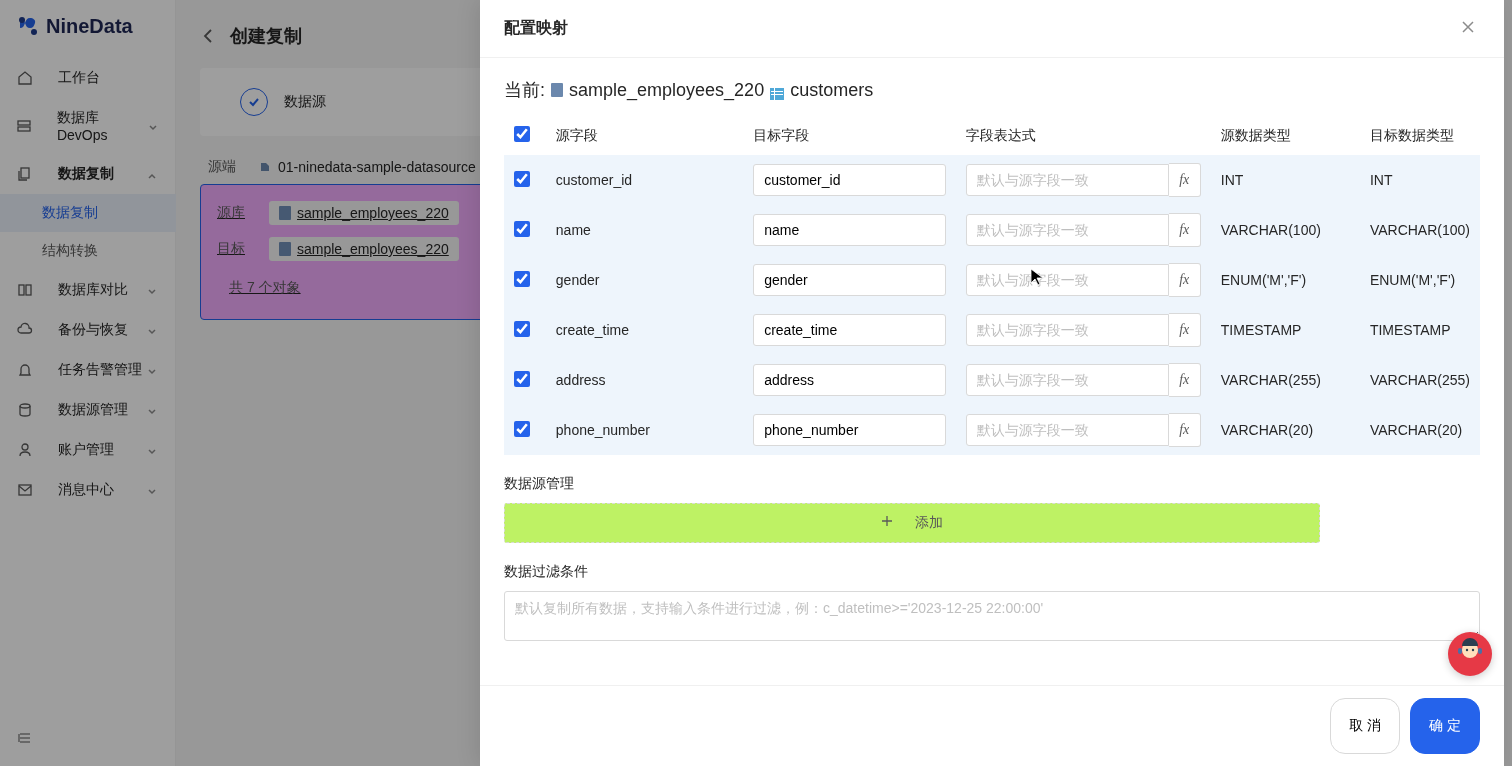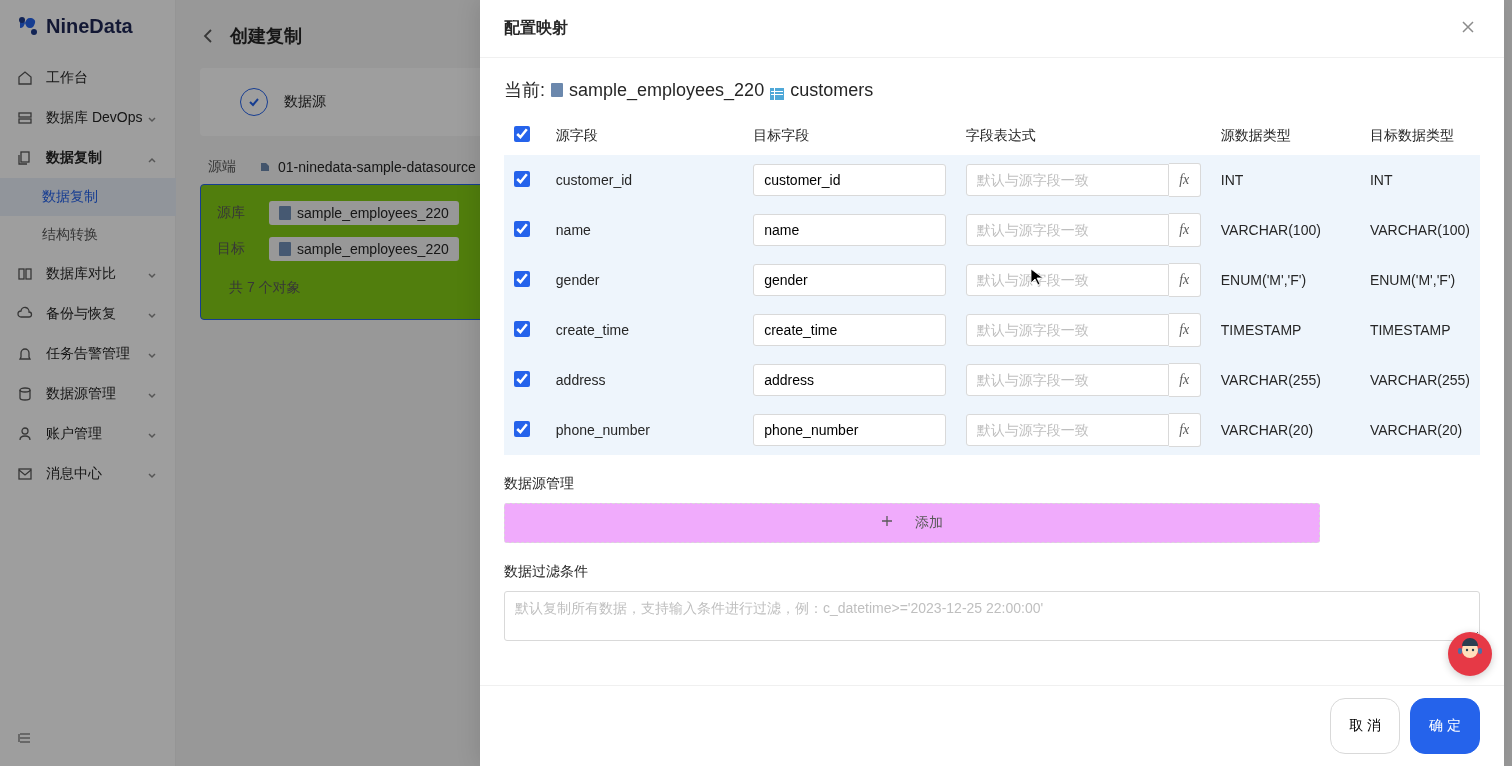"工作台" .nav-item .nav-left { gap: 12px -> 24px }
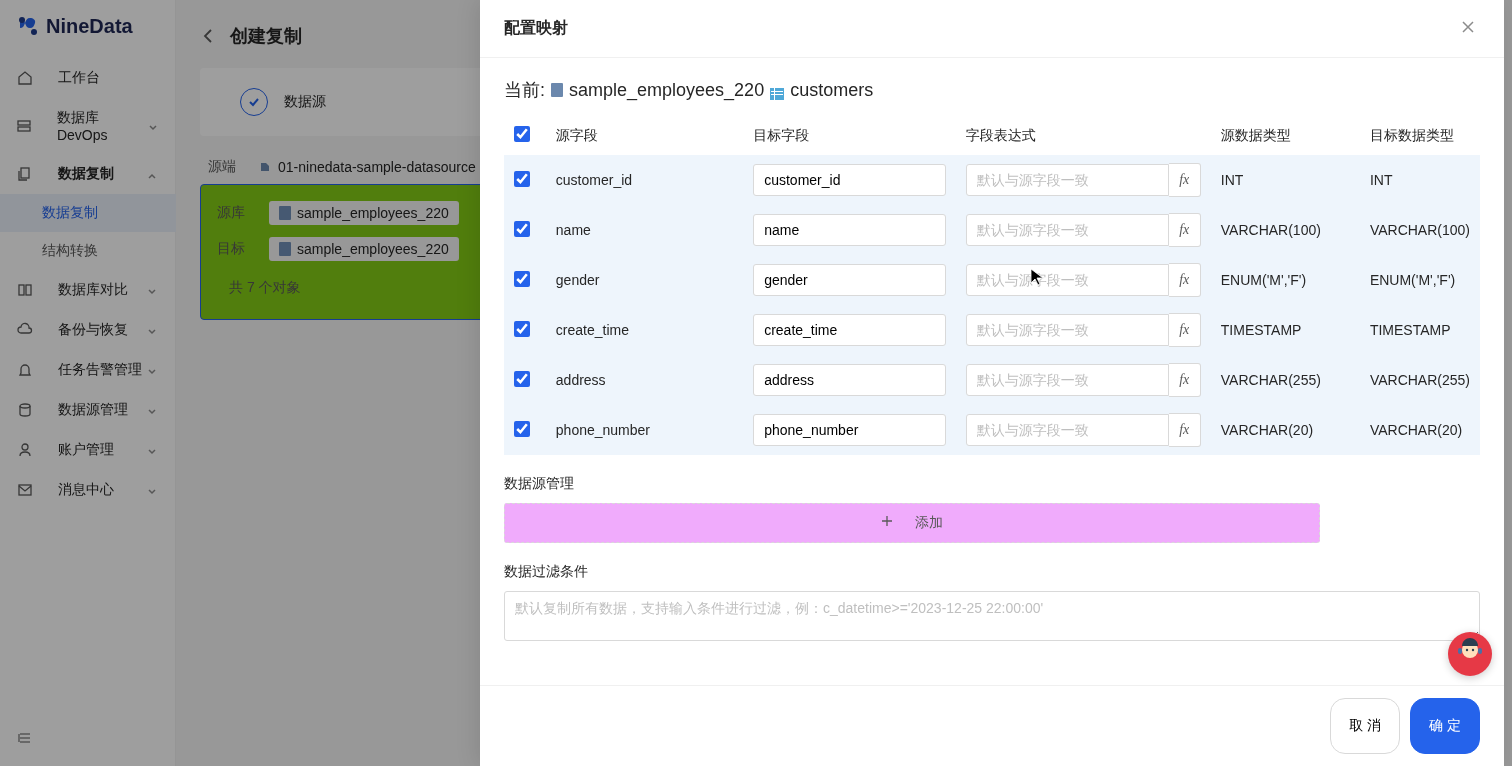"源库" .card { background: #84cc16 -> #f0abfc; text-decoration: none -> underline }
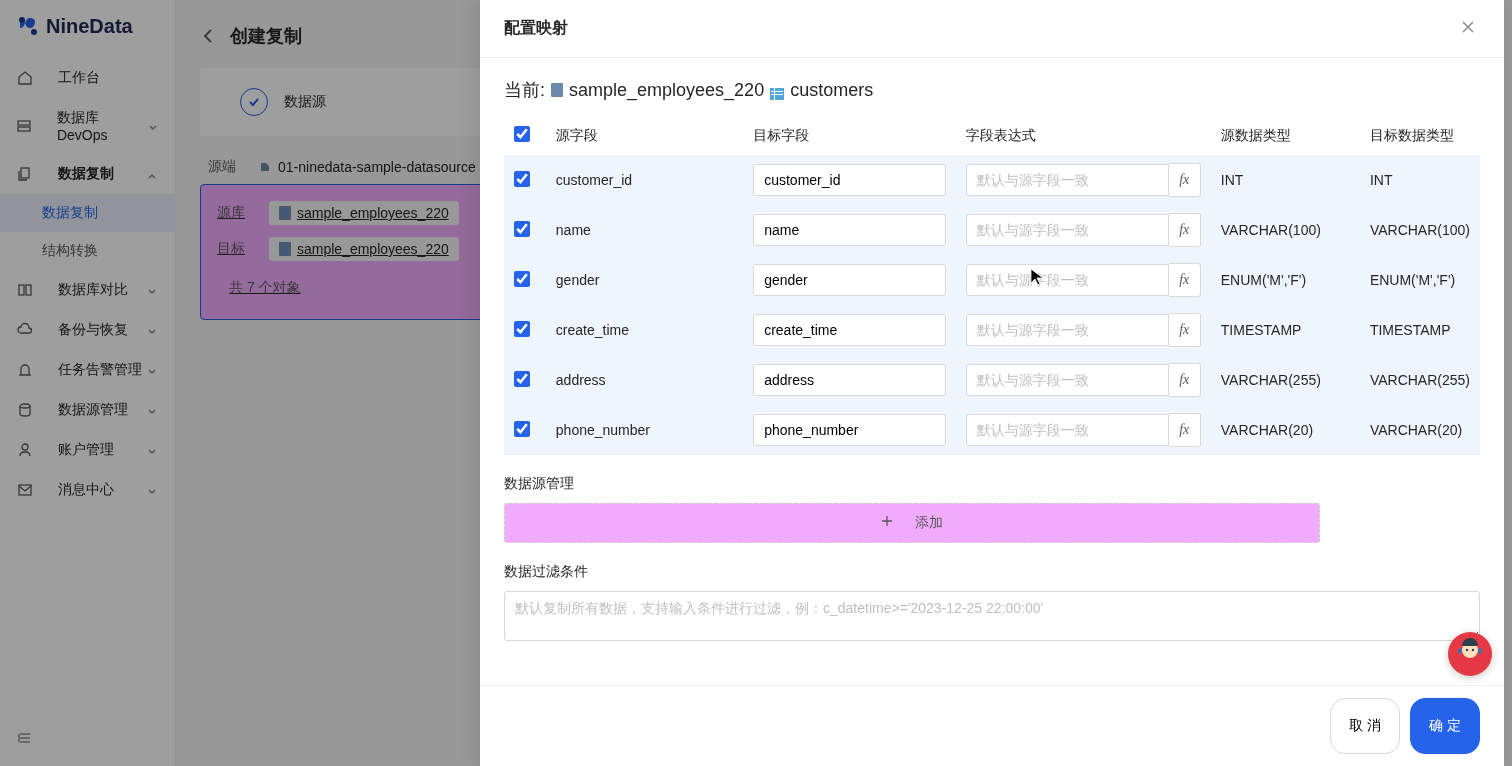"添加" .add-btn { background: #f0abfc -> #bef264 }
